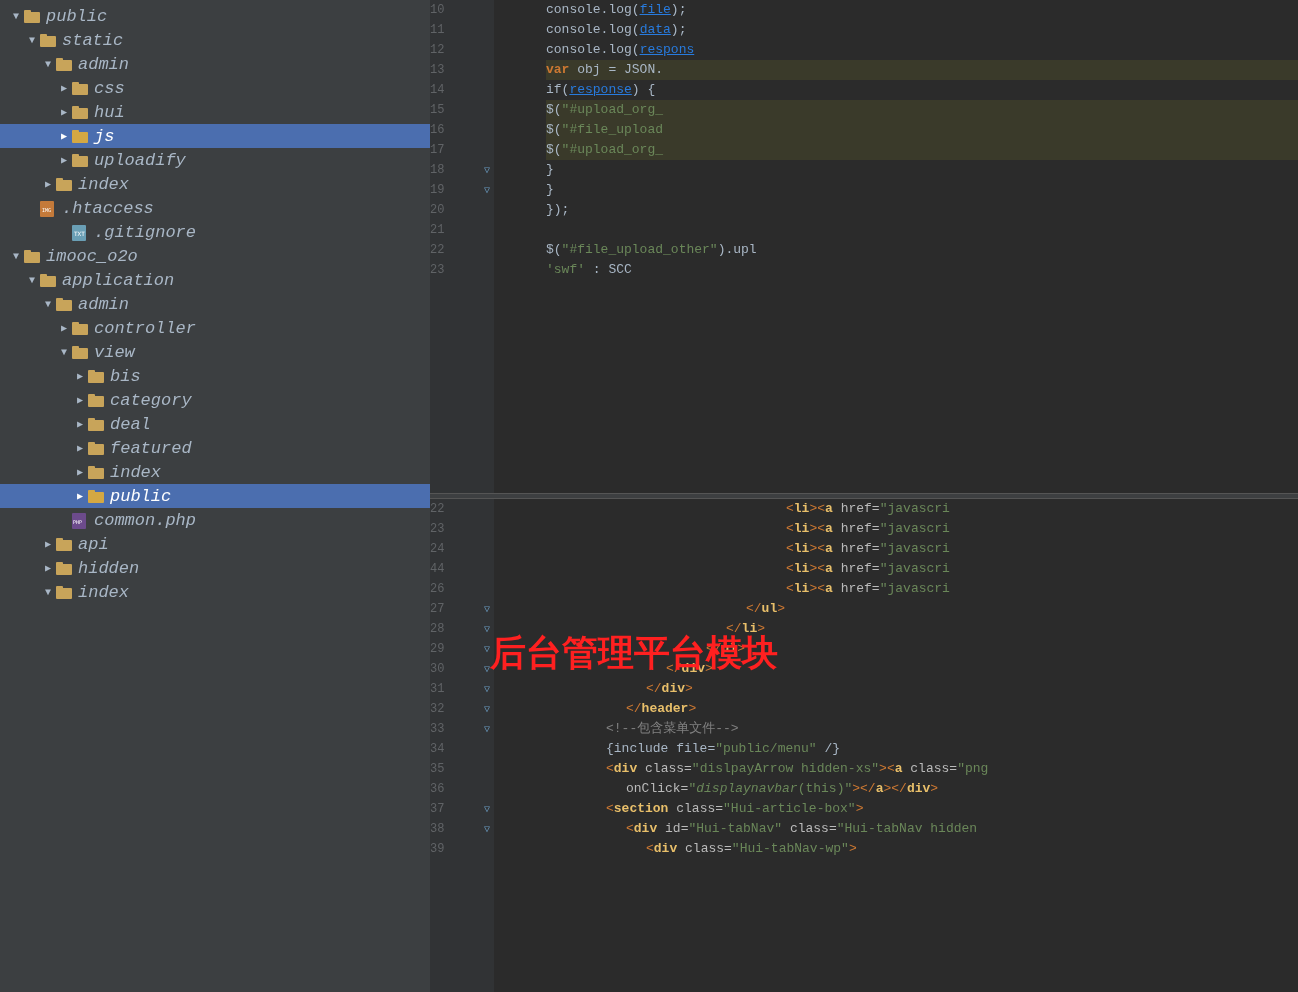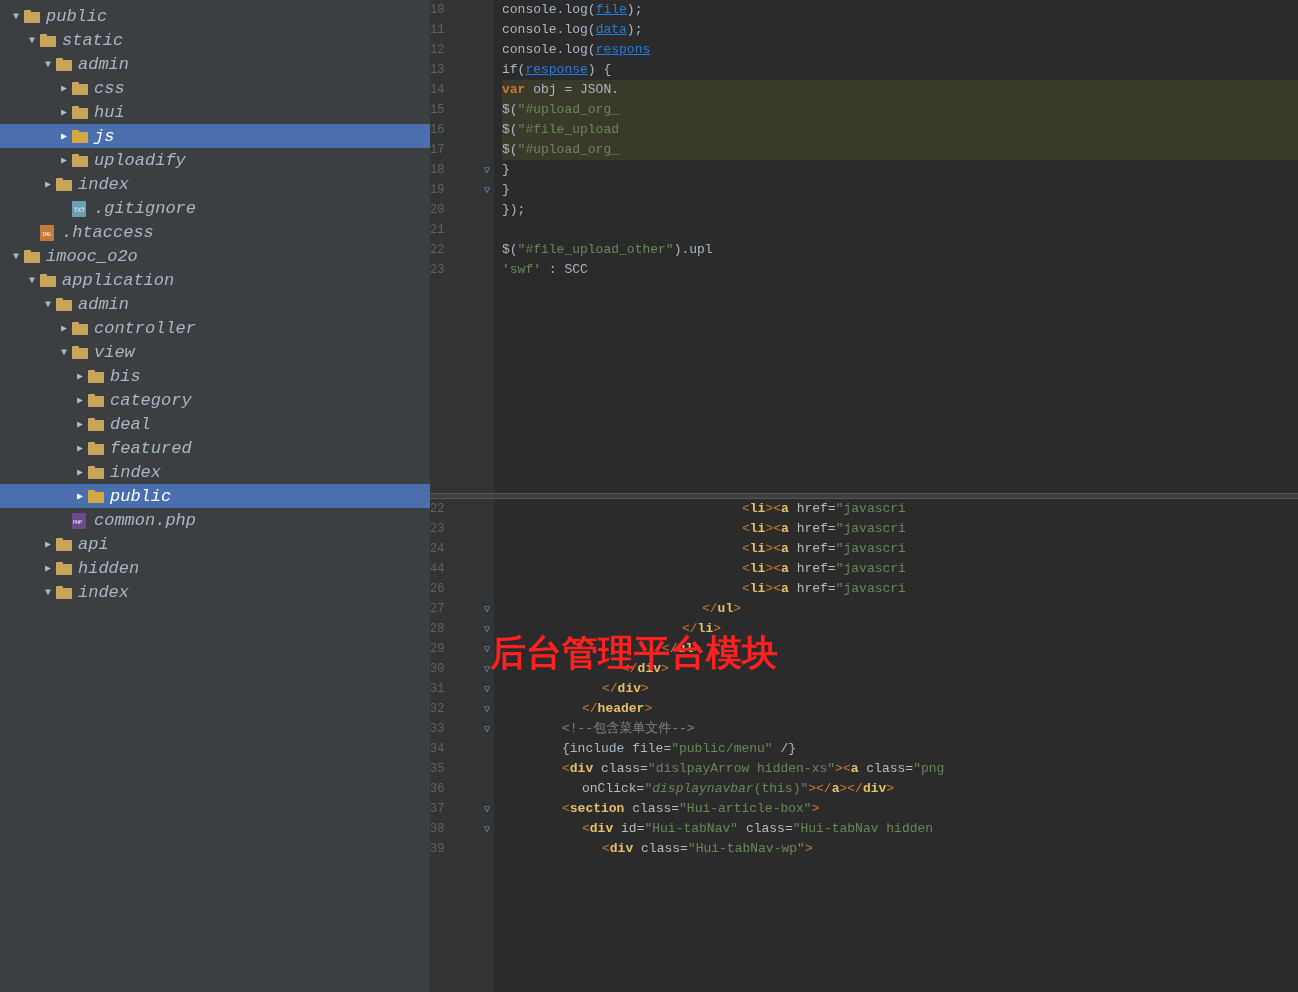"console.log(file);" .code-content { margin-left: none -> 44px }
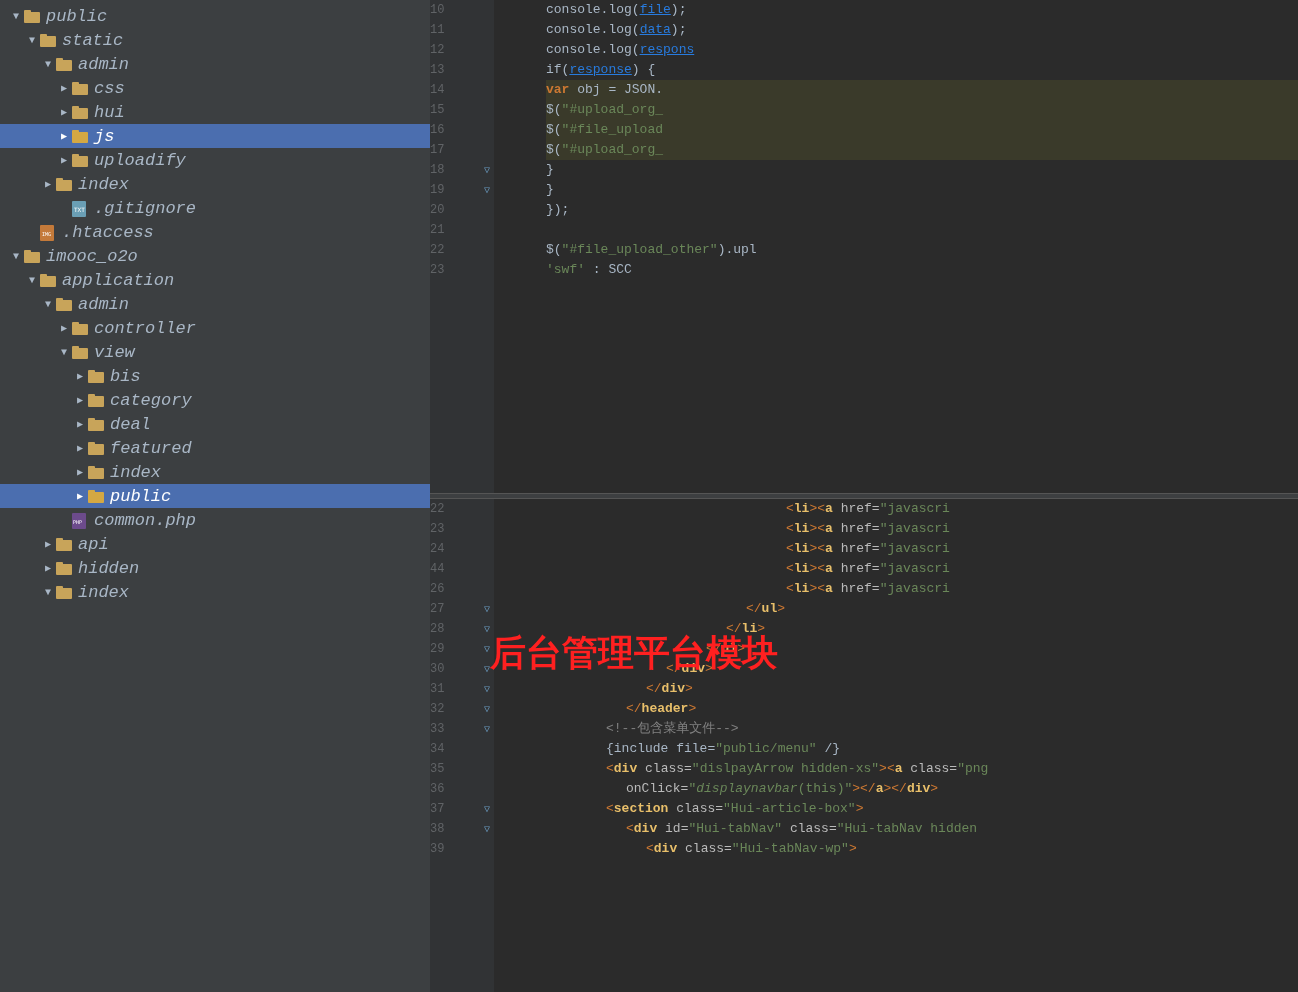"if(response) {" div.code-line { order: before "var obj = JSON." -> after "var obj = JSON." }
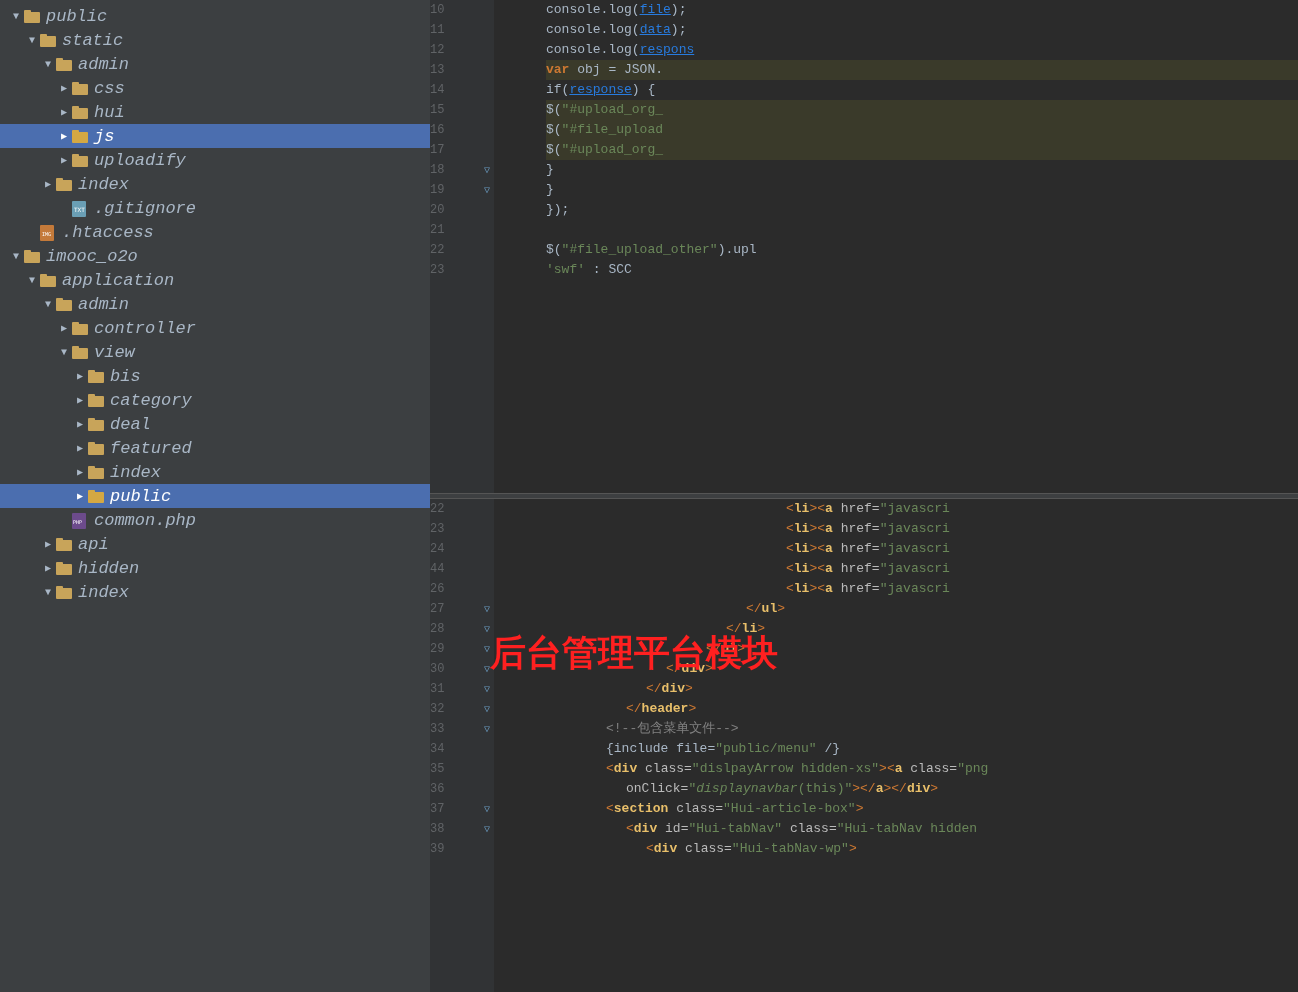".gitignore" div.tree-item { order: before ".htaccess" -> after ".htaccess" }
